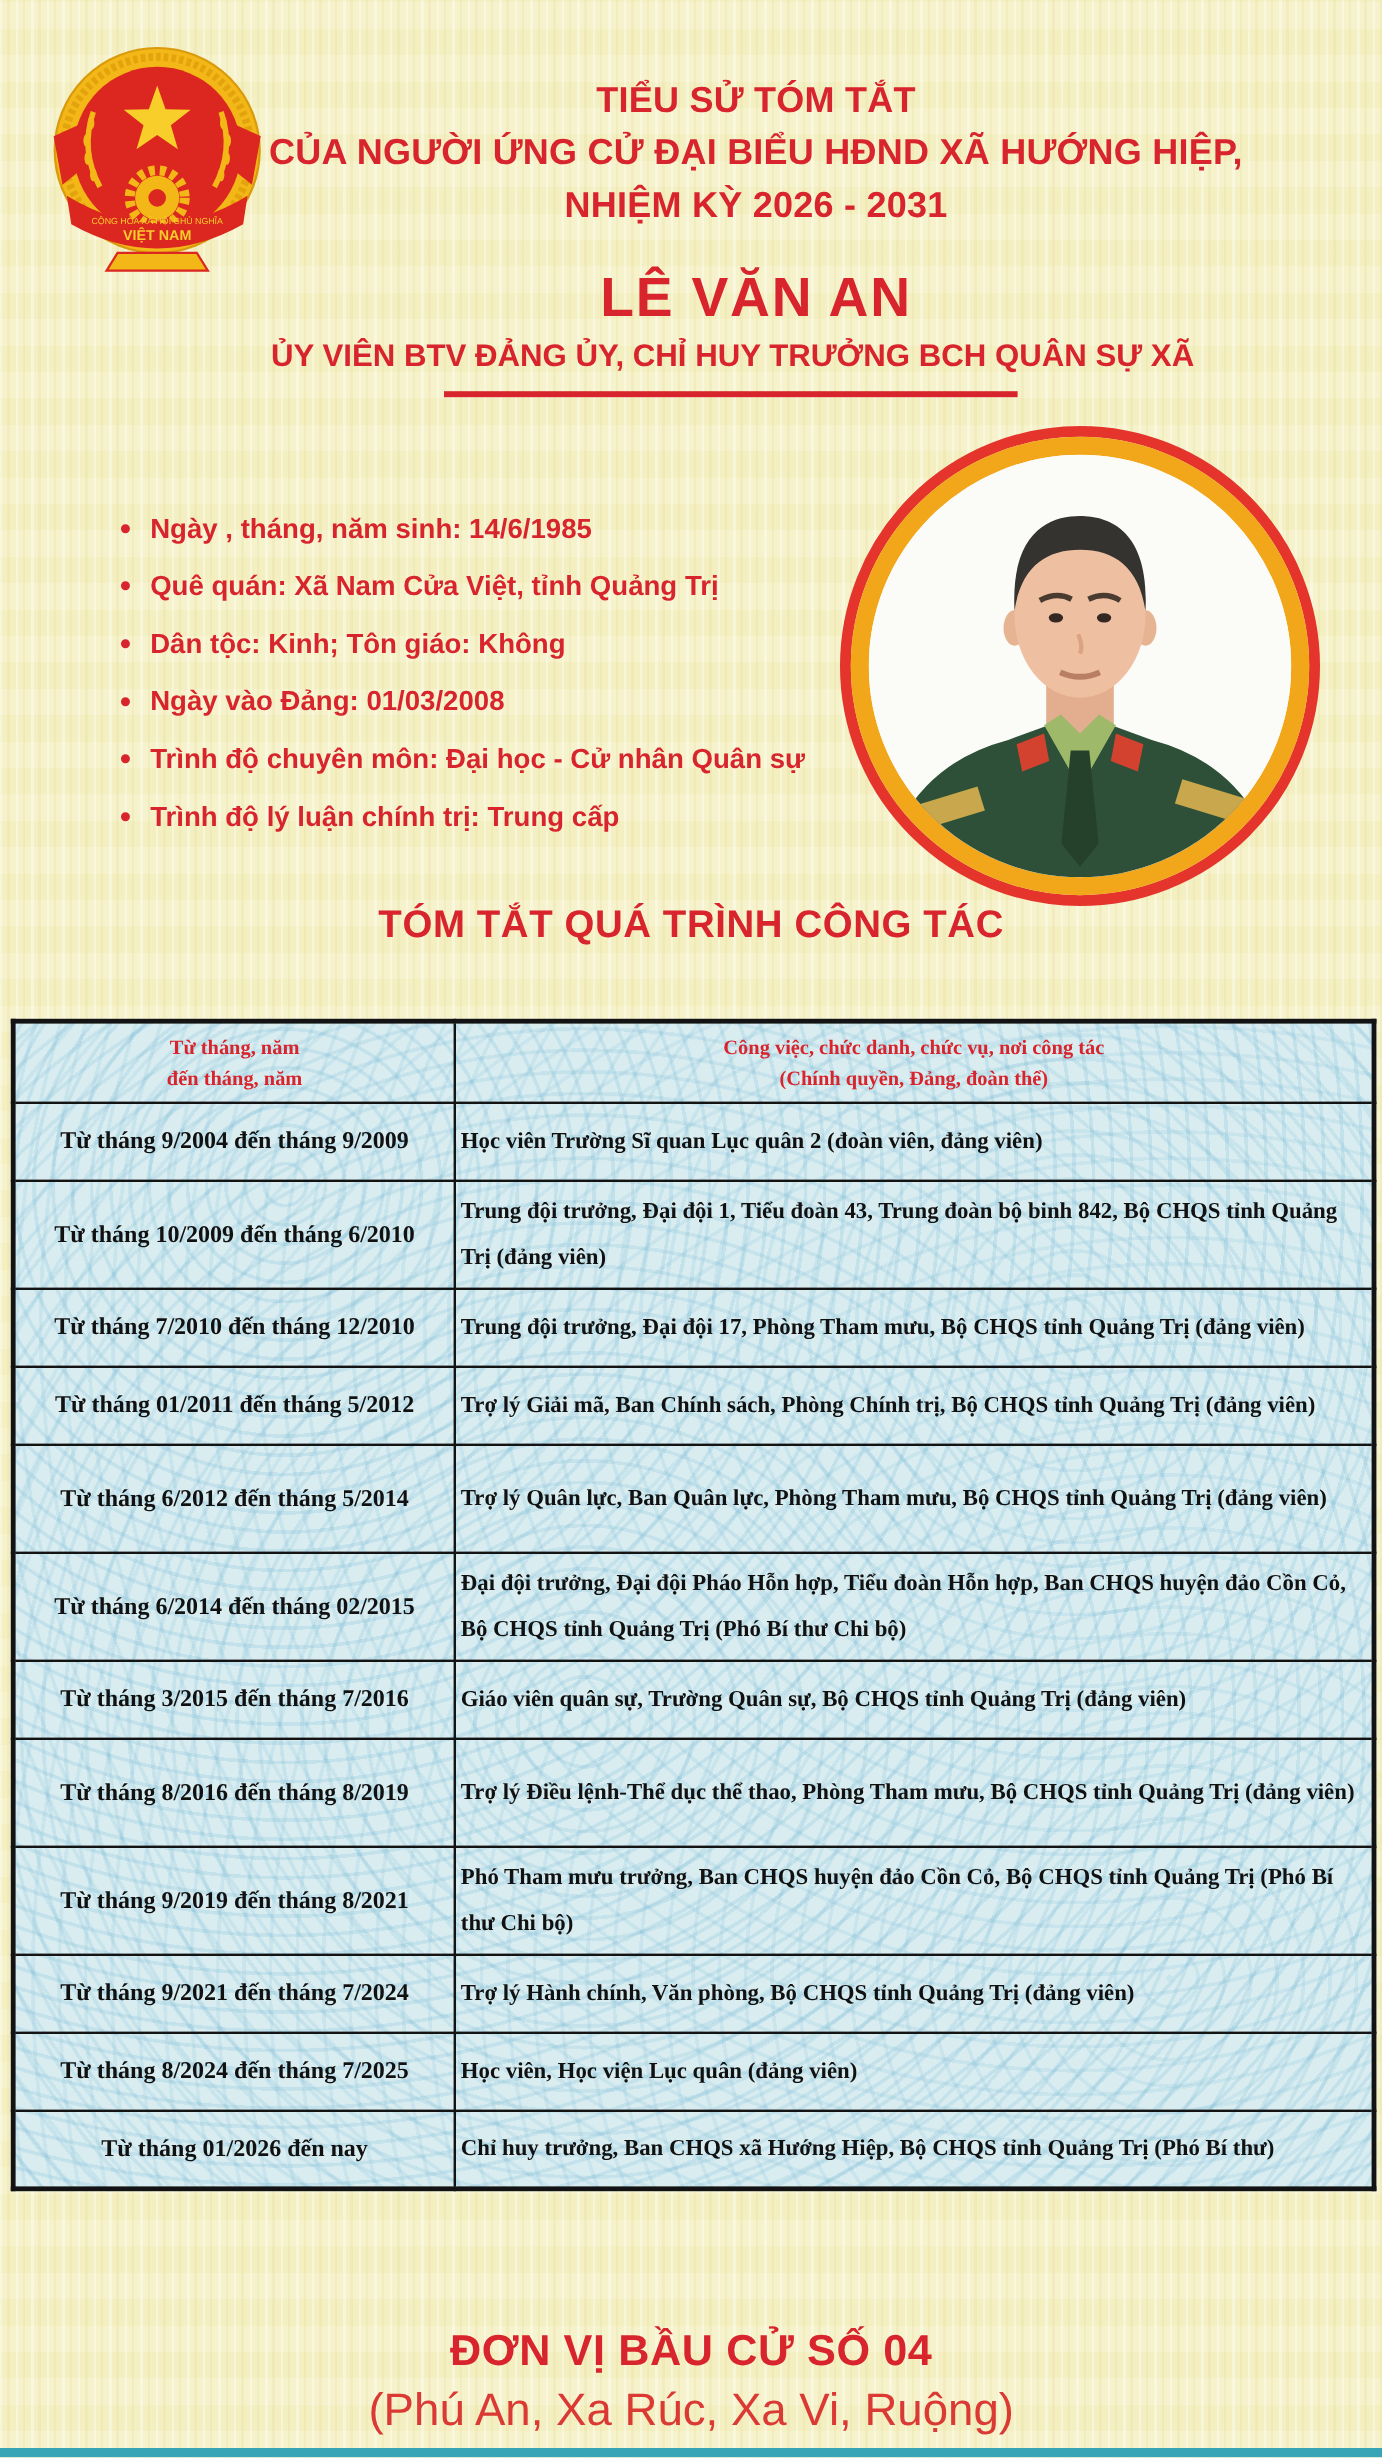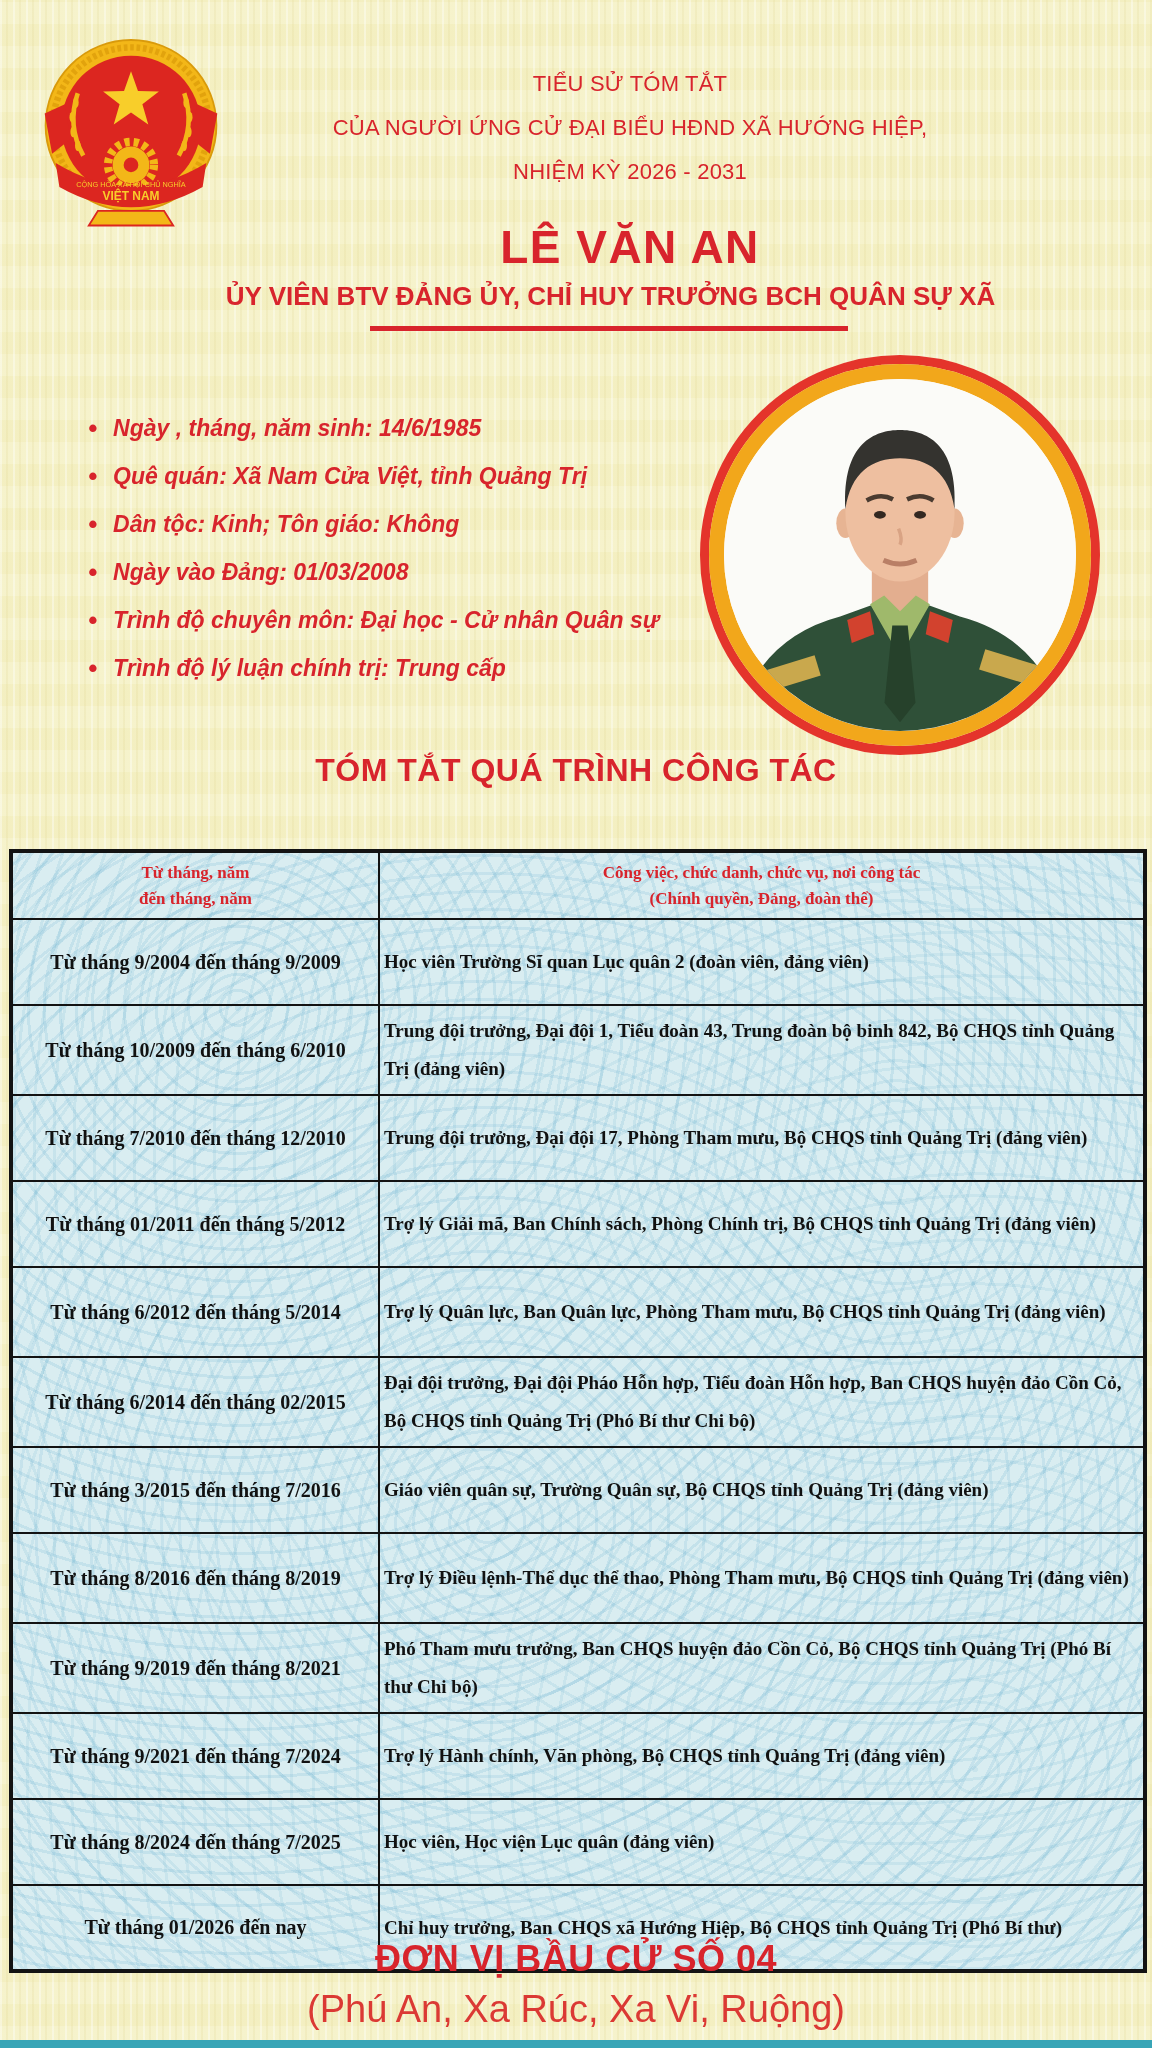"TIỂU SỬ TÓM TẮT" .title-line { font-size: 22px -> 30px; font-weight: normal -> bold }
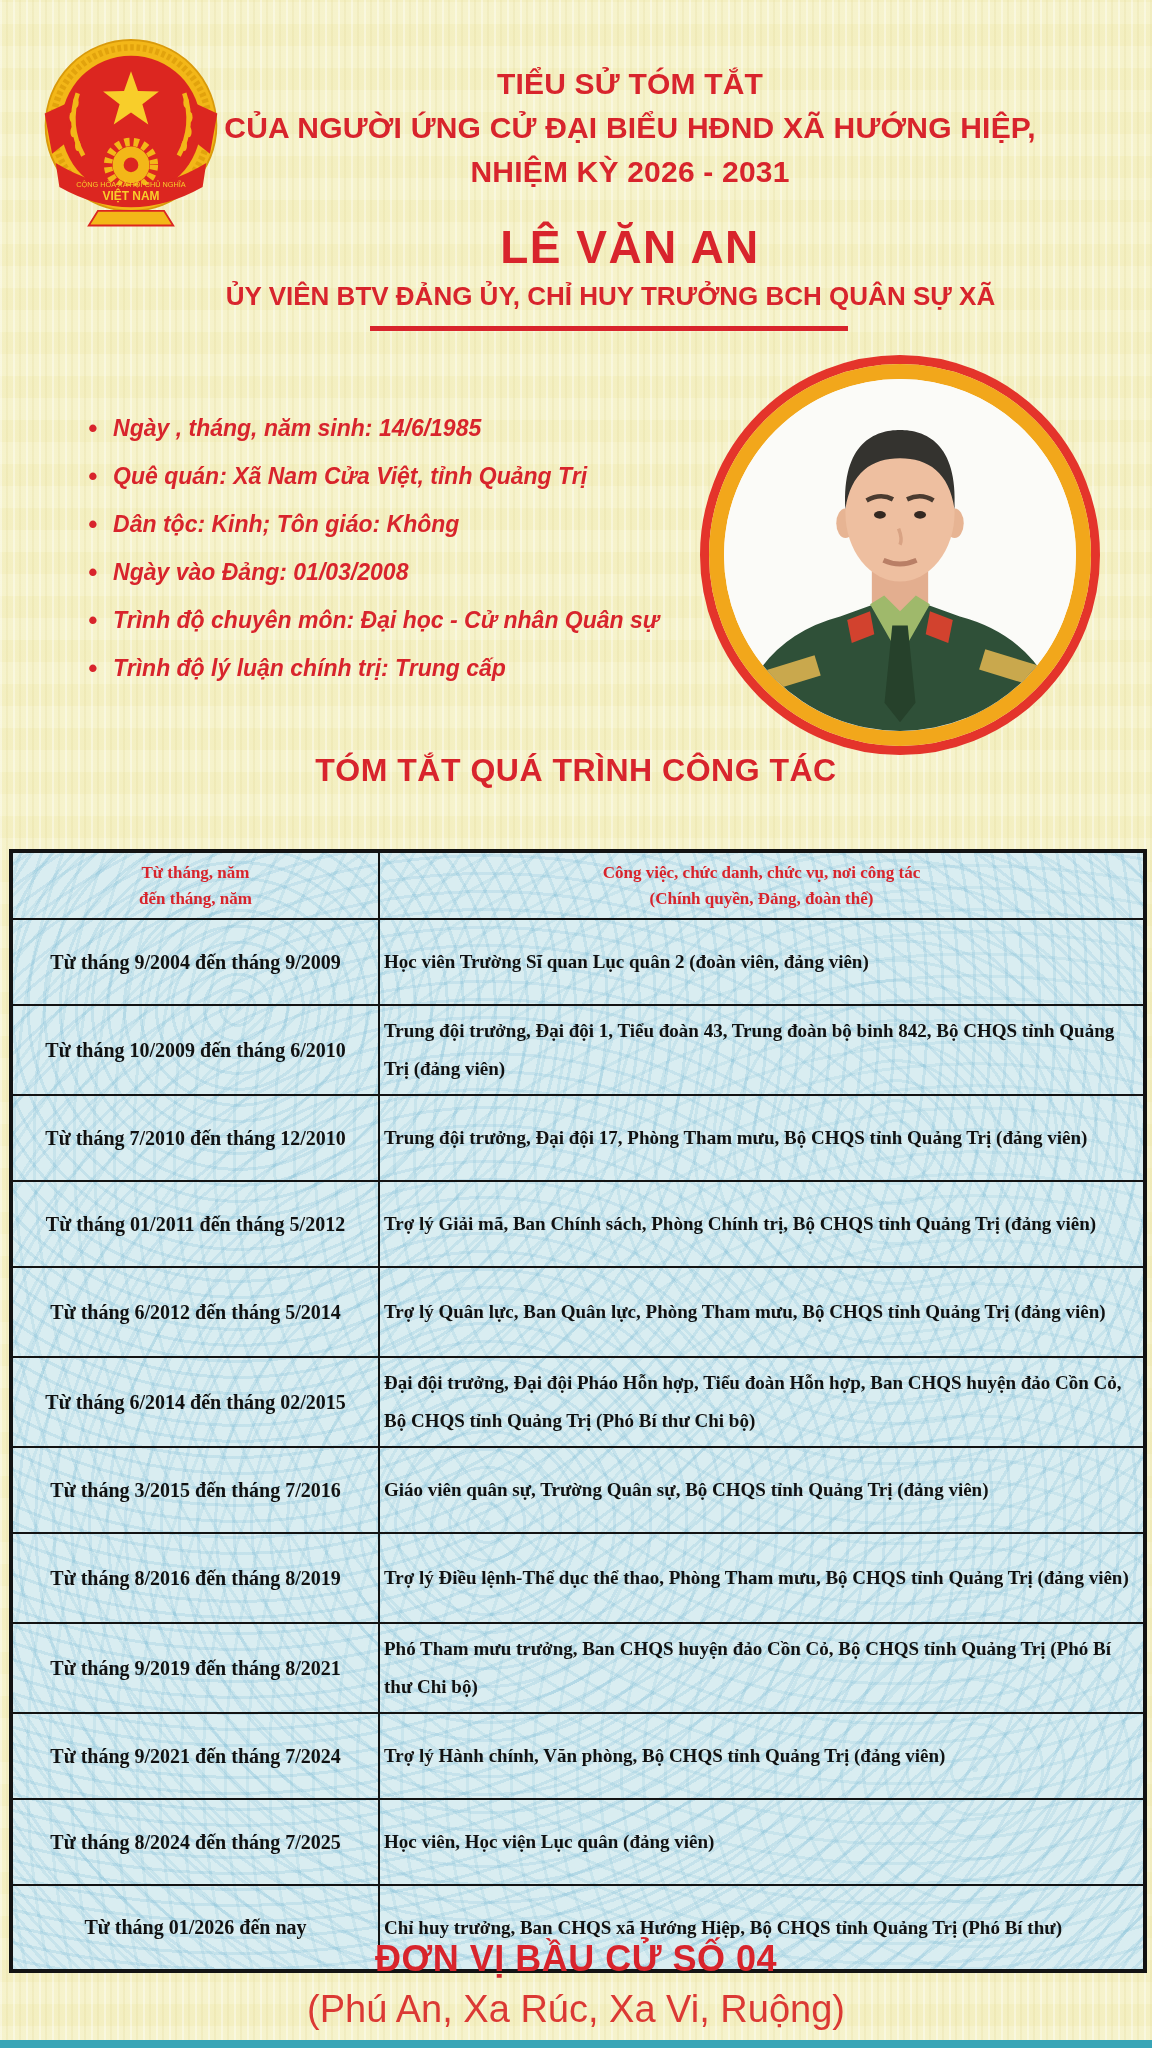"Ngày , tháng, năm sinh:" .info-list { font-style: italic -> none; margin: 0 -> 12px }
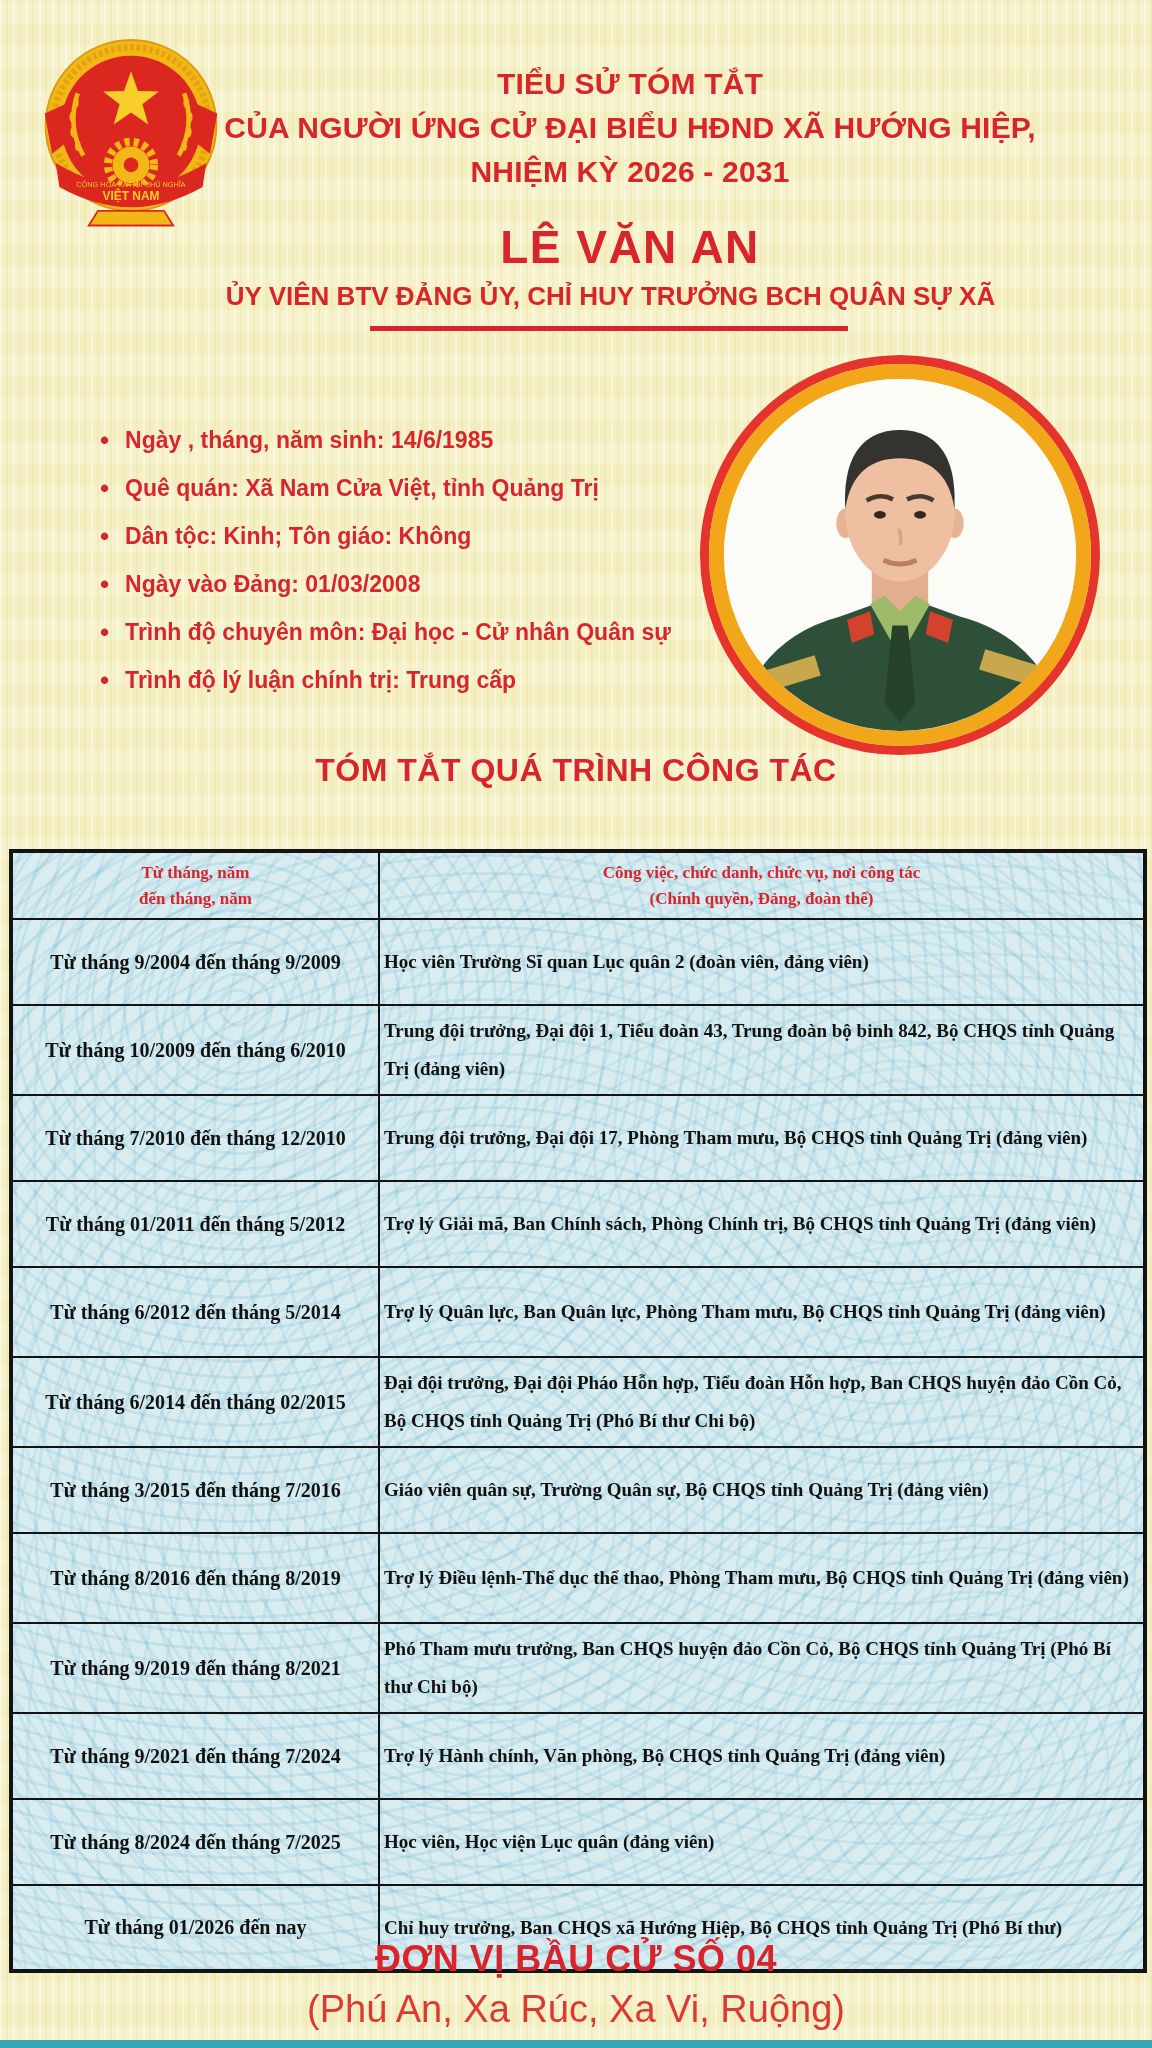"Từ tháng 9/2004 đến tháng" .h1 .tcell { height: 86px -> 65px }
